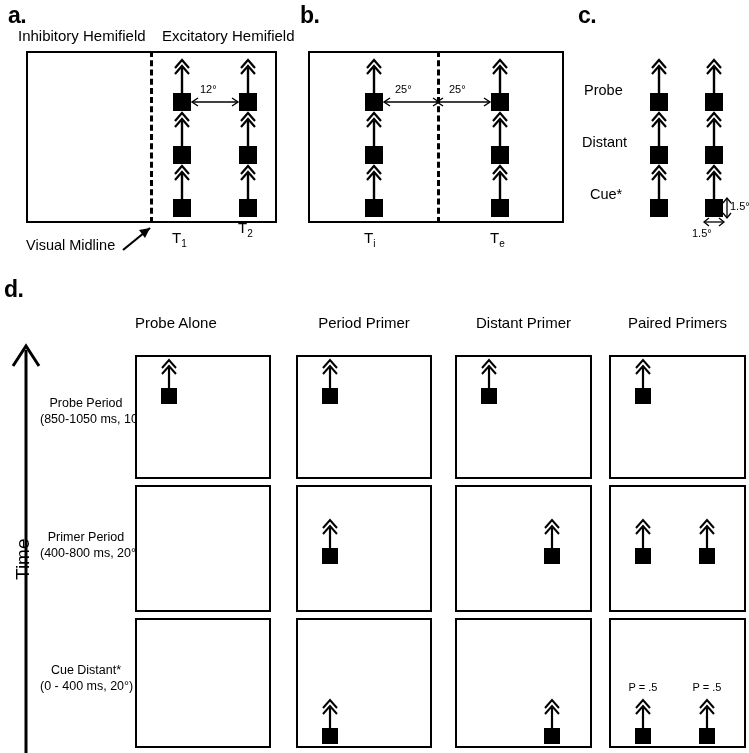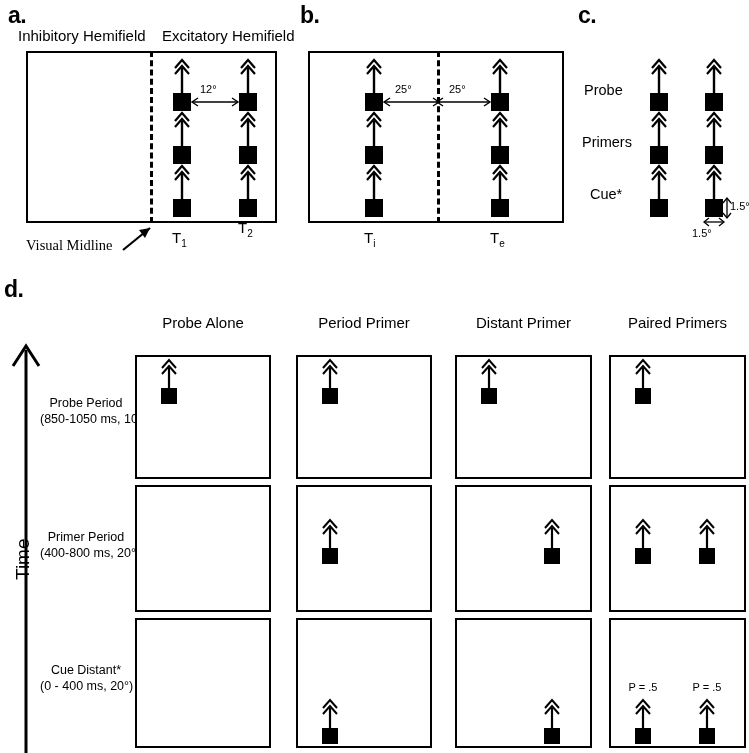"Primers" div.abs { text: Primers -> Distant }
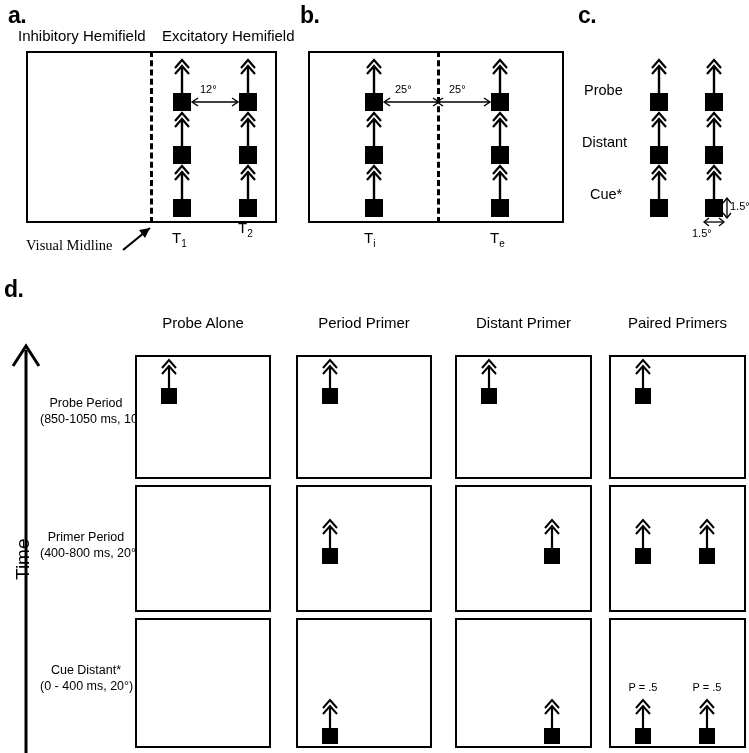"Visual Midline" div.abs { font-family: Liberation Serif, serif -> none }
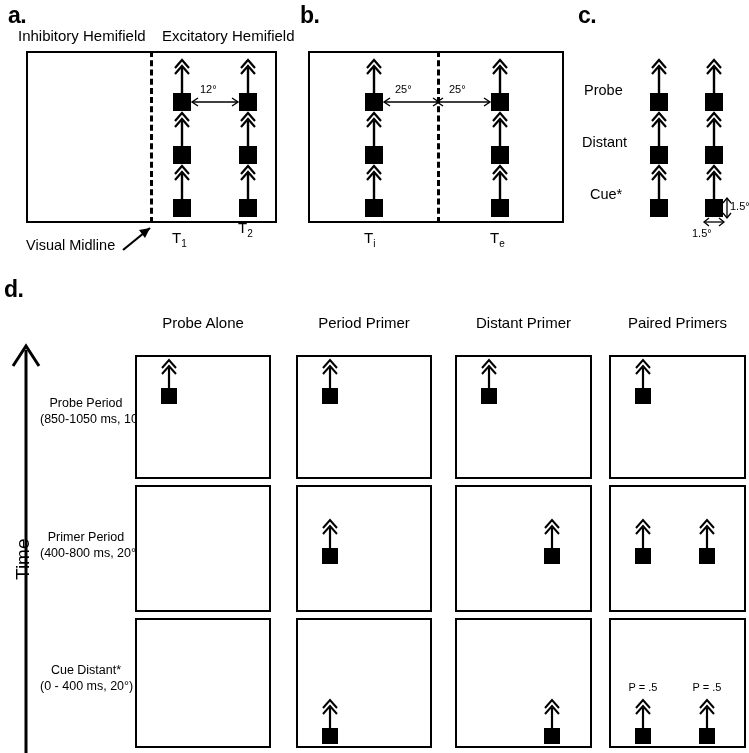"Probe Alone" div.abs { text-align: center -> none }
